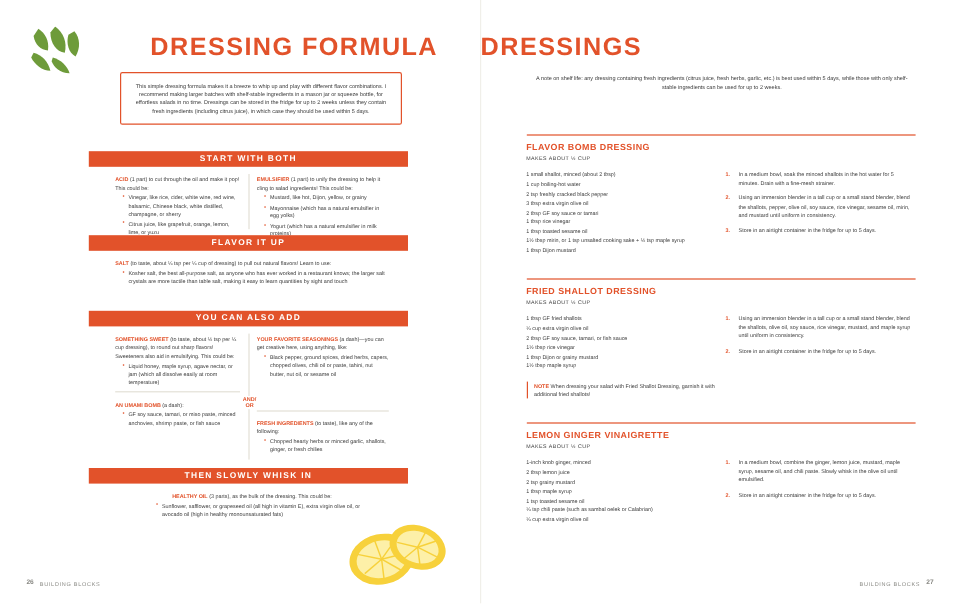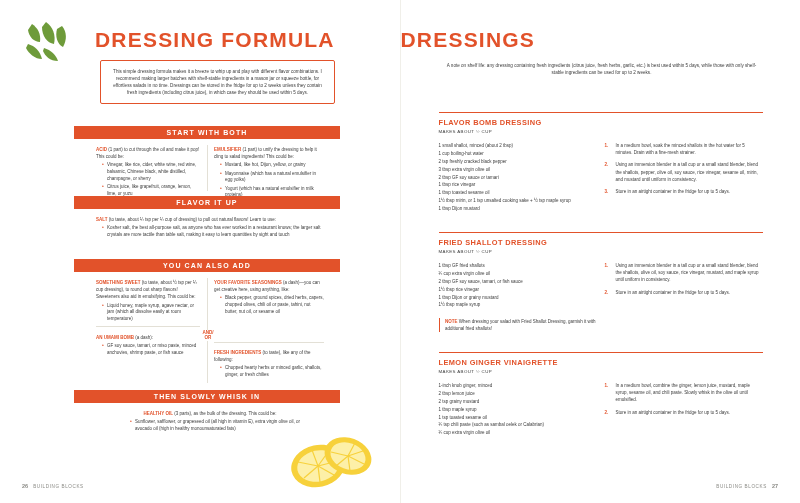"DRESSING FORMULA" .title-main { text-align: left -> right }
